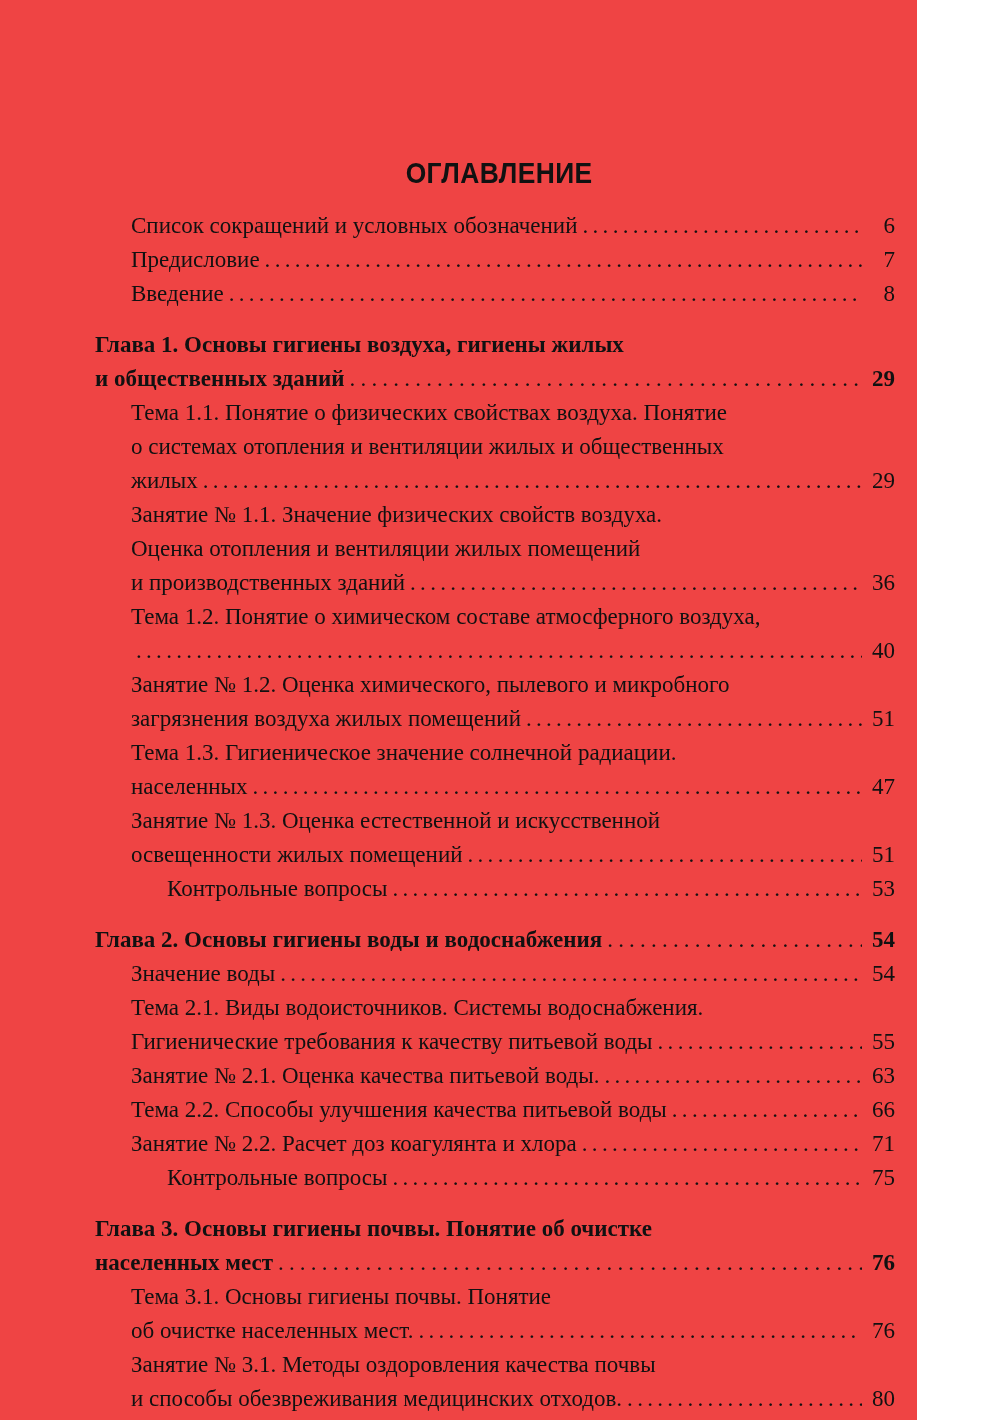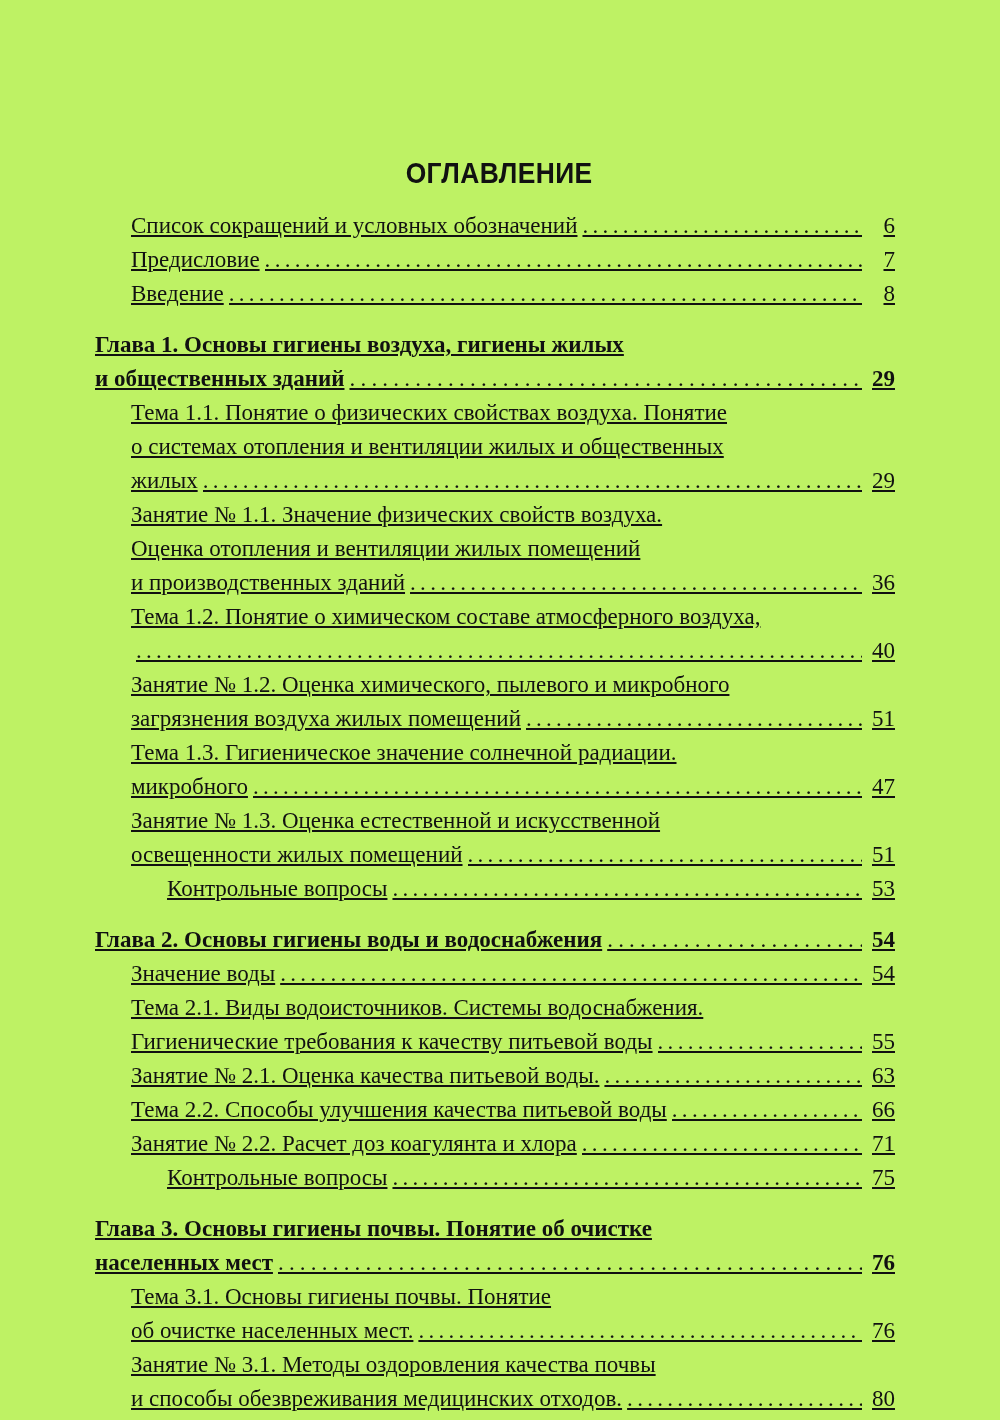"ОГЛАВЛЕНИЕ" .page { background: #bef264 -> #ef4444; padding-left: none -> 13px; width: 1000px -> 904px }
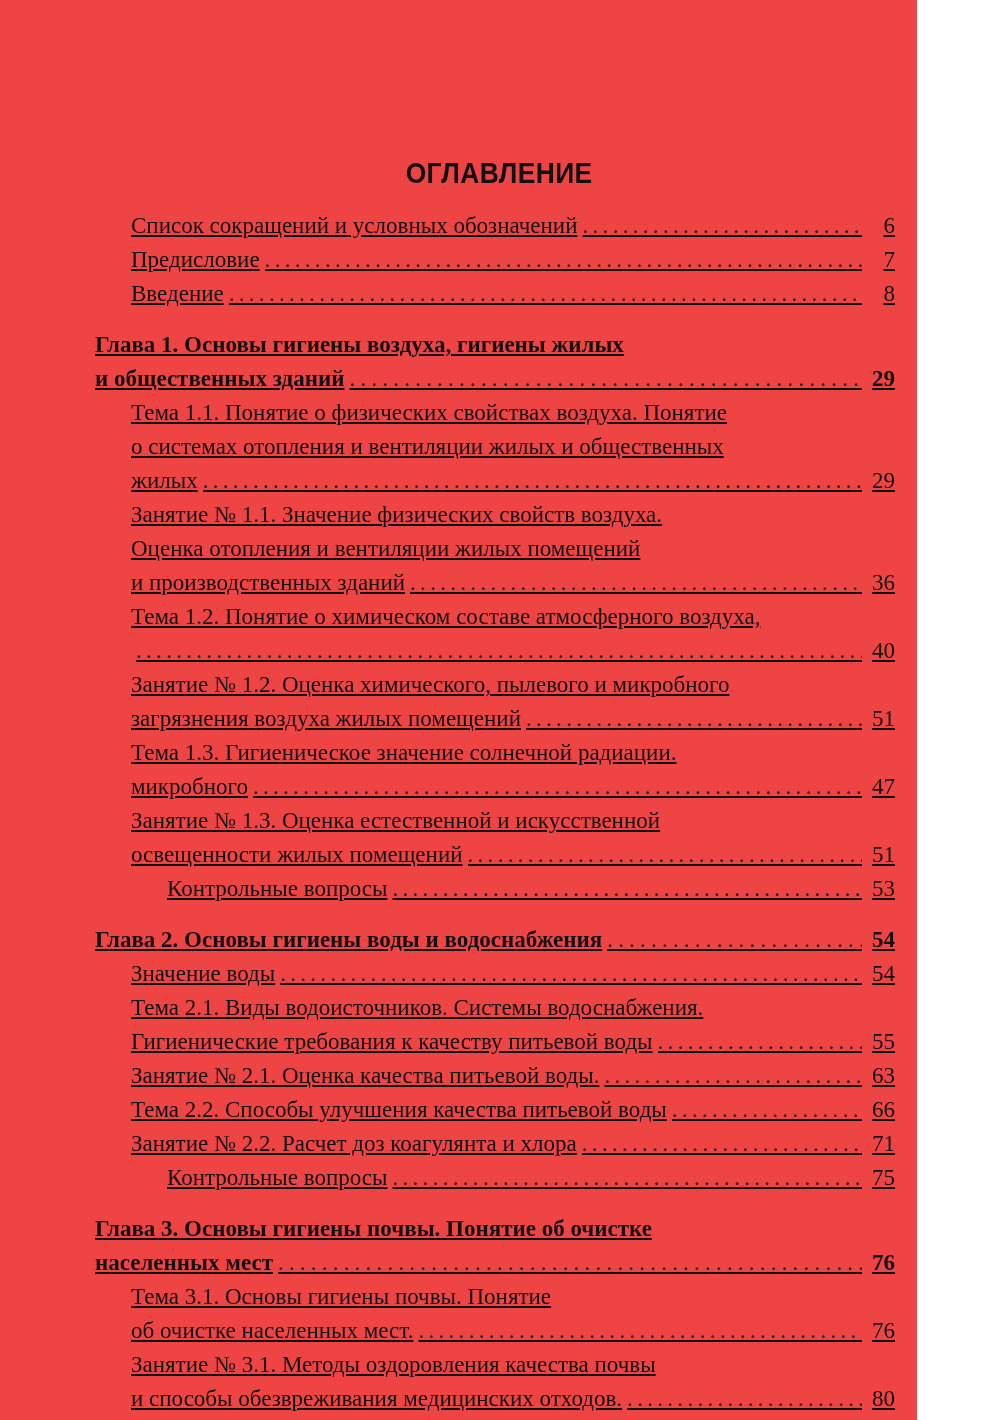"Список сокращений и условных обозначений" .ln { text-decoration: underline -> none }
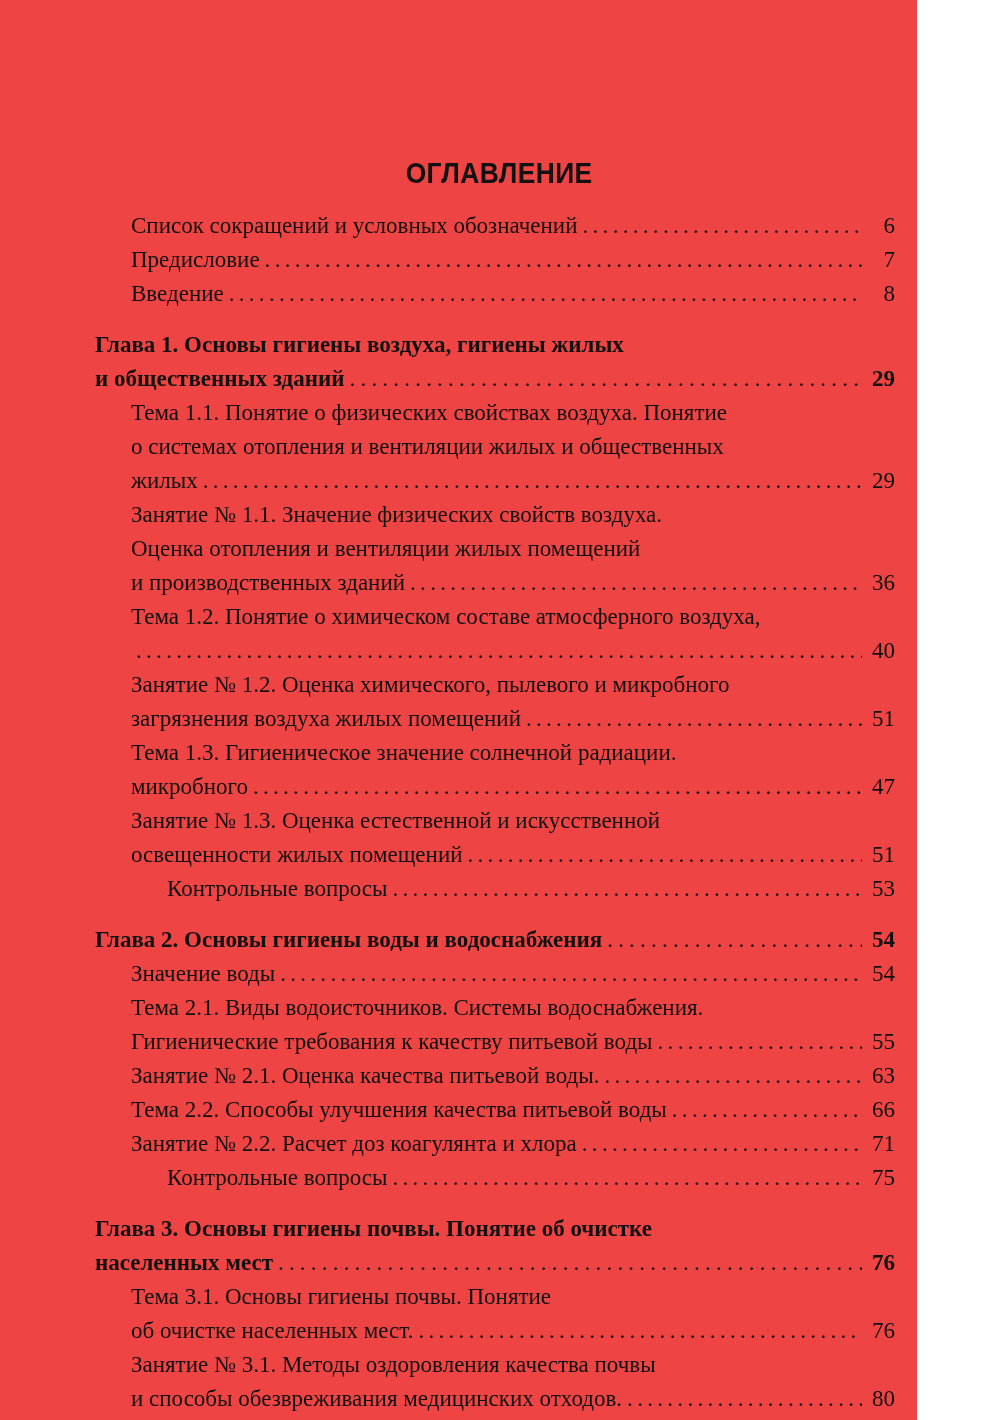"микробного" span.txt { text: микробного -> населенных }
